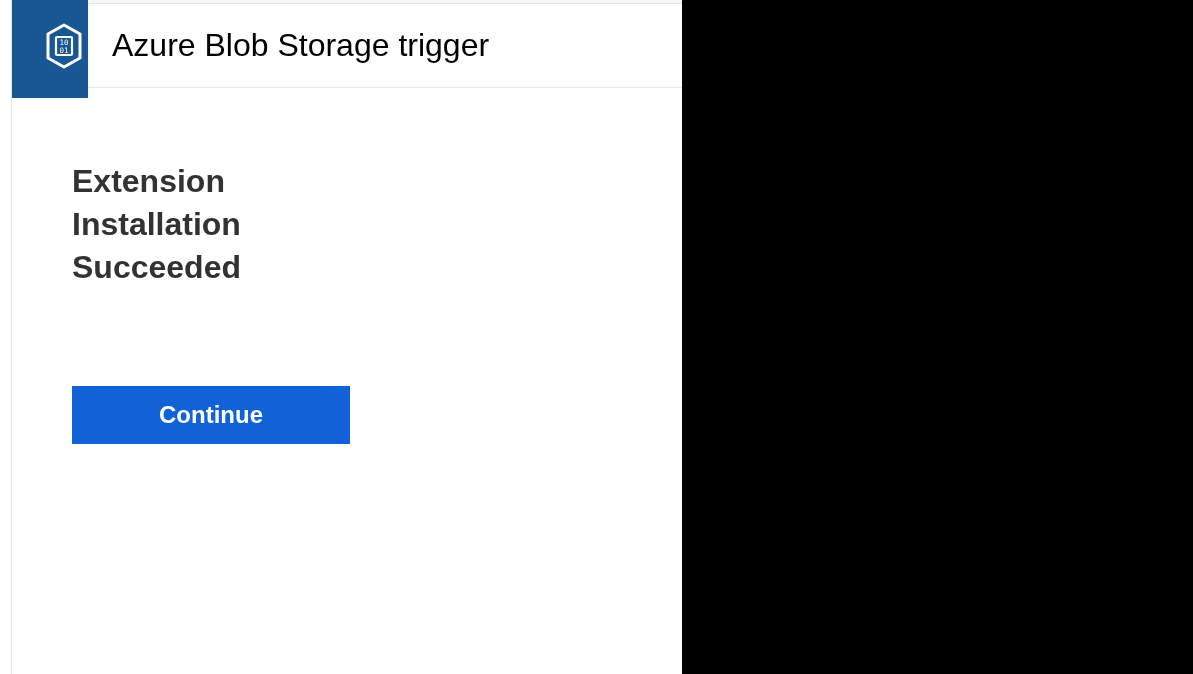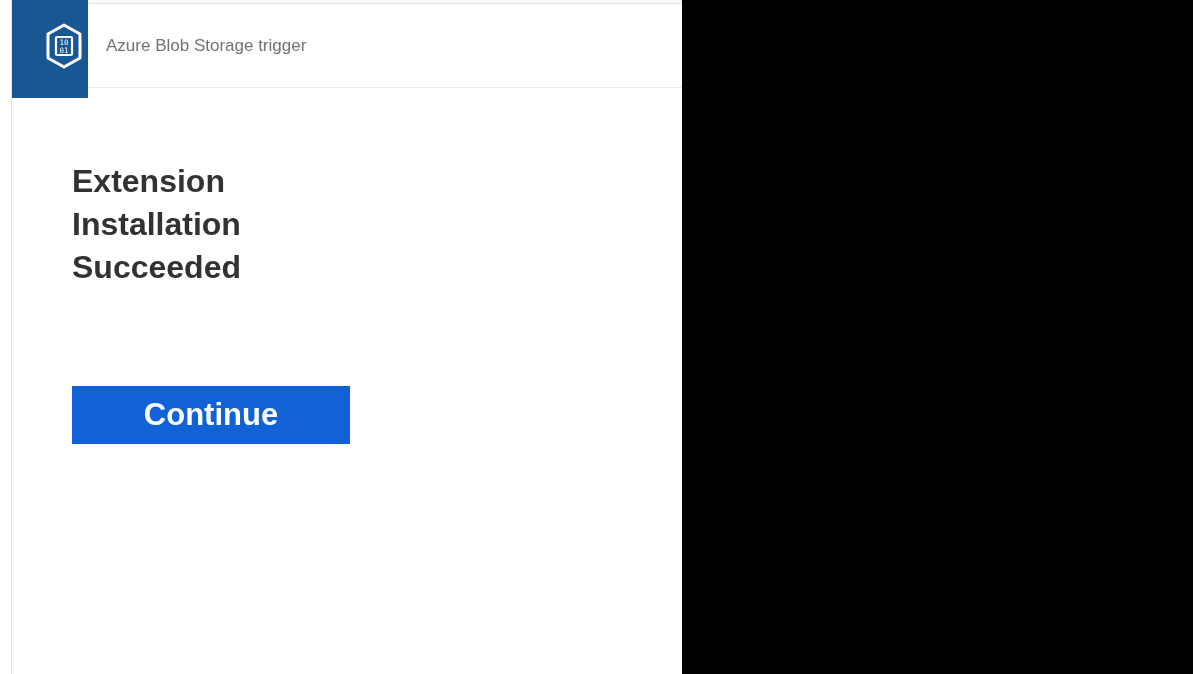"Azure Blob Storage trigger" .header-title { color: #737373 -> #000000; font-size: 17px -> 32px; margin-left: 18px -> 24px }
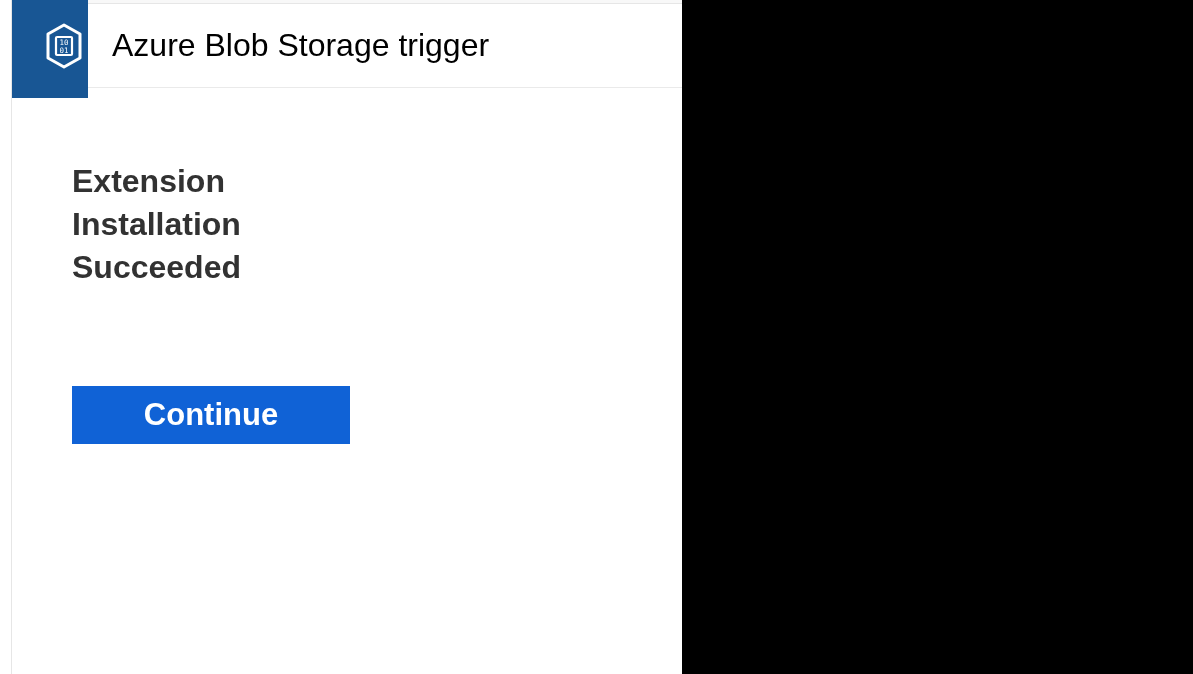"Continue" .continue-btn { font-size: 31px -> 24px }
